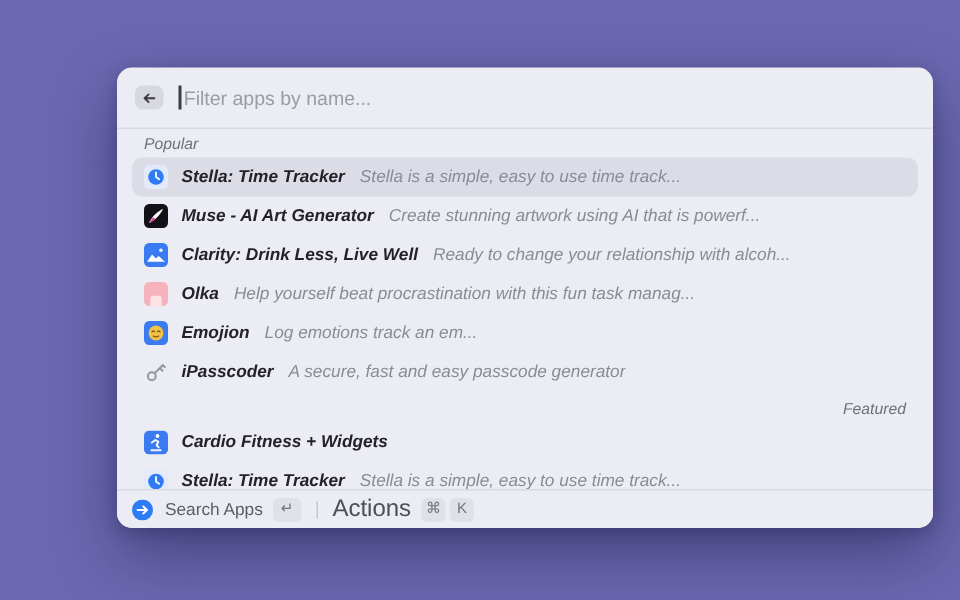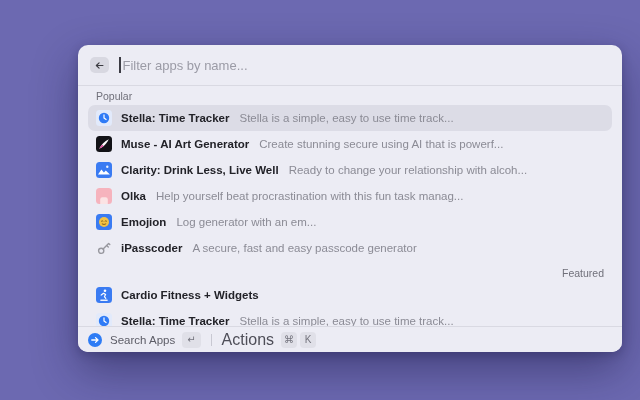"Popular" .list { font-style: none -> italic }
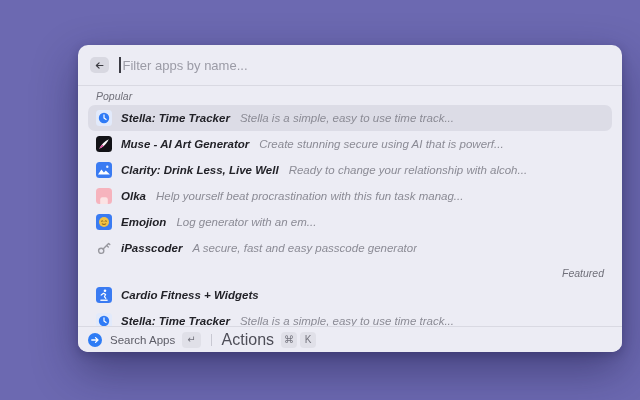"Create stunning secure using AI" span.sub { text: secure -> artwork }
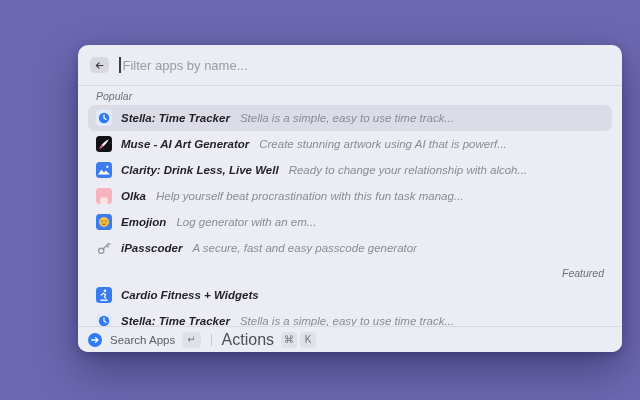"Log generator with an em..." span.sub { text: generator with -> emotions track }
